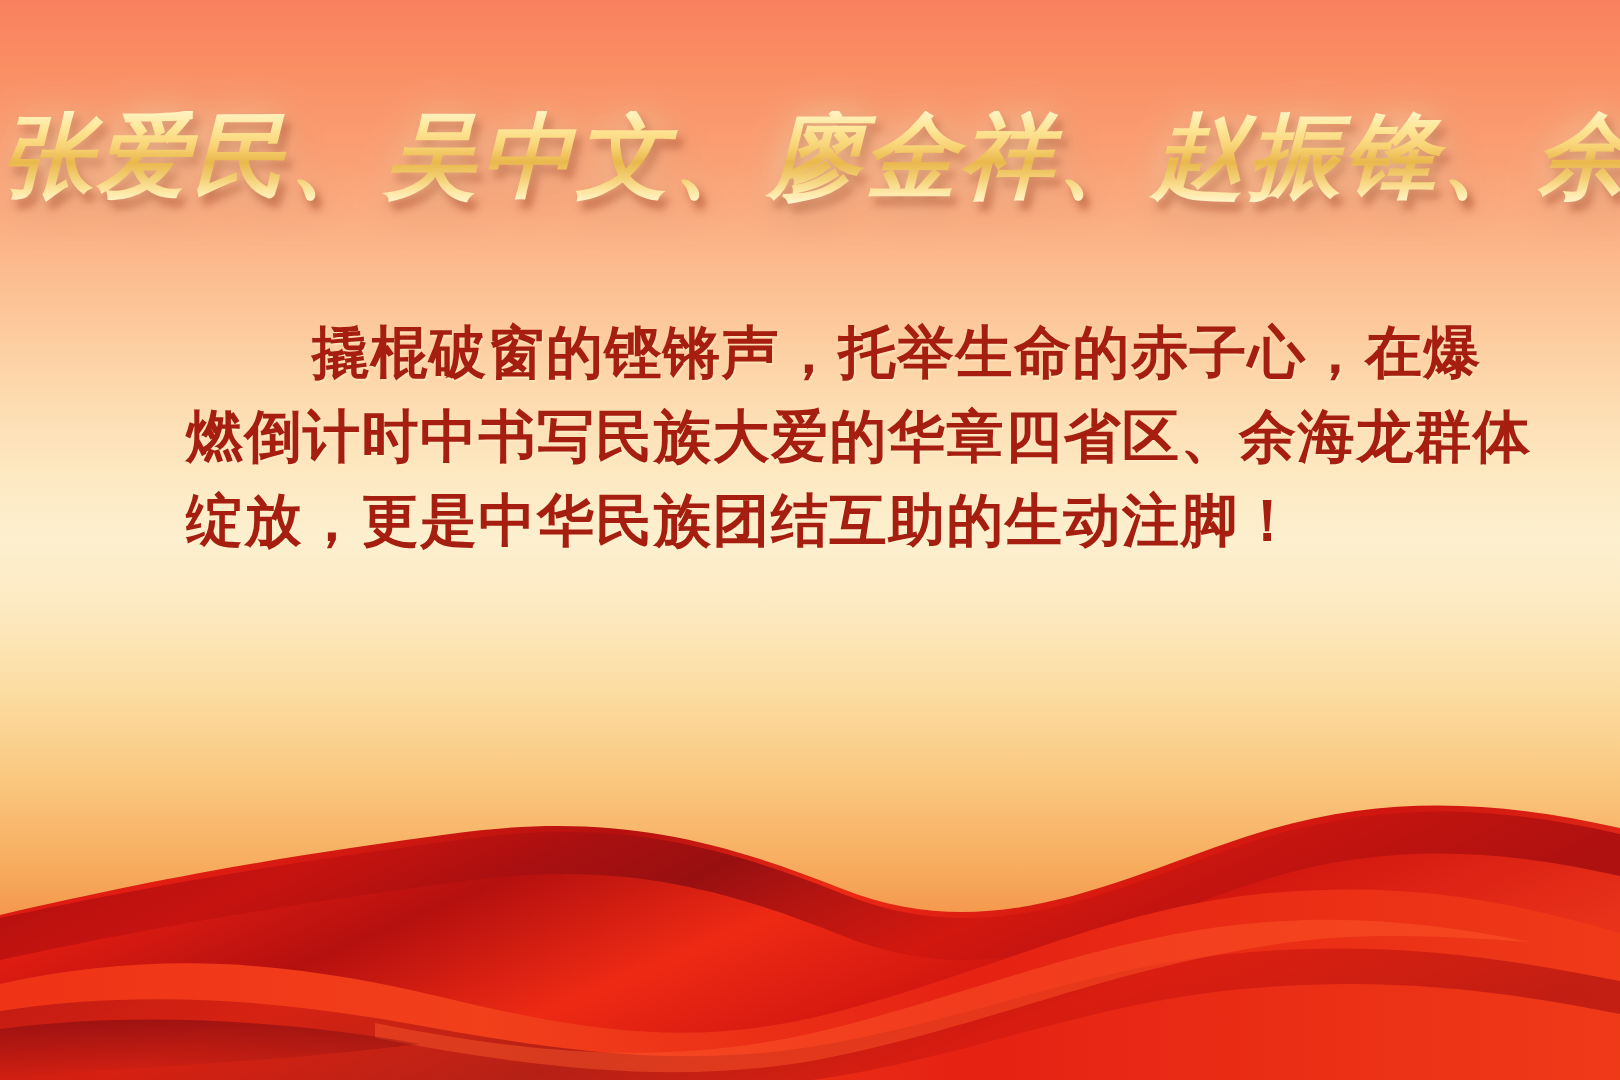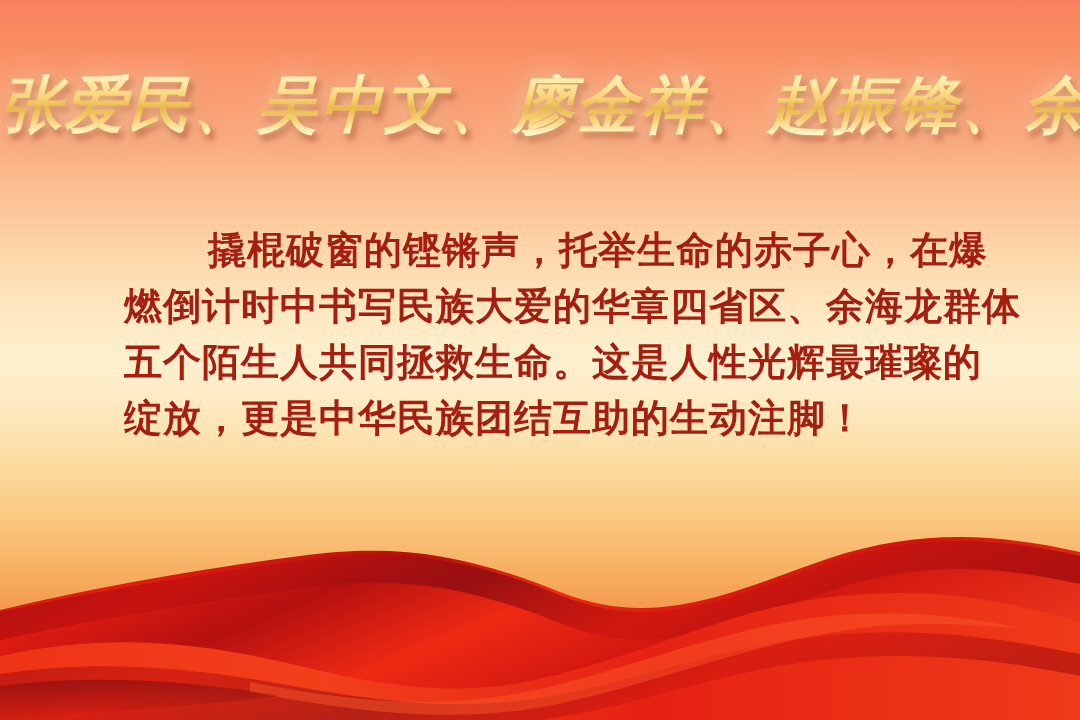"撬棍破窗的铿锵声，托举生命的赤子心，在爆" .body-text { top: 222px -> 208px }
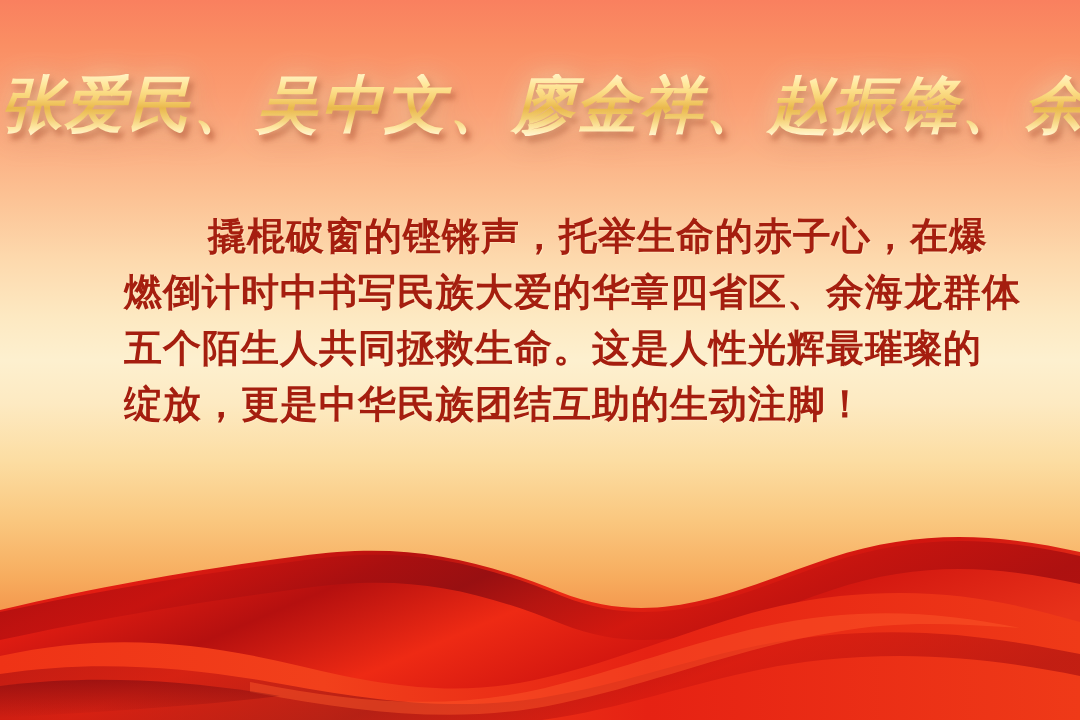"五个陌生人共同拯救生命。这是人性光辉最璀璨的" div.body-line { html: <div>五个陌生人共同拯救生命。这是人性光辉最璀璨的</div> -> none }
